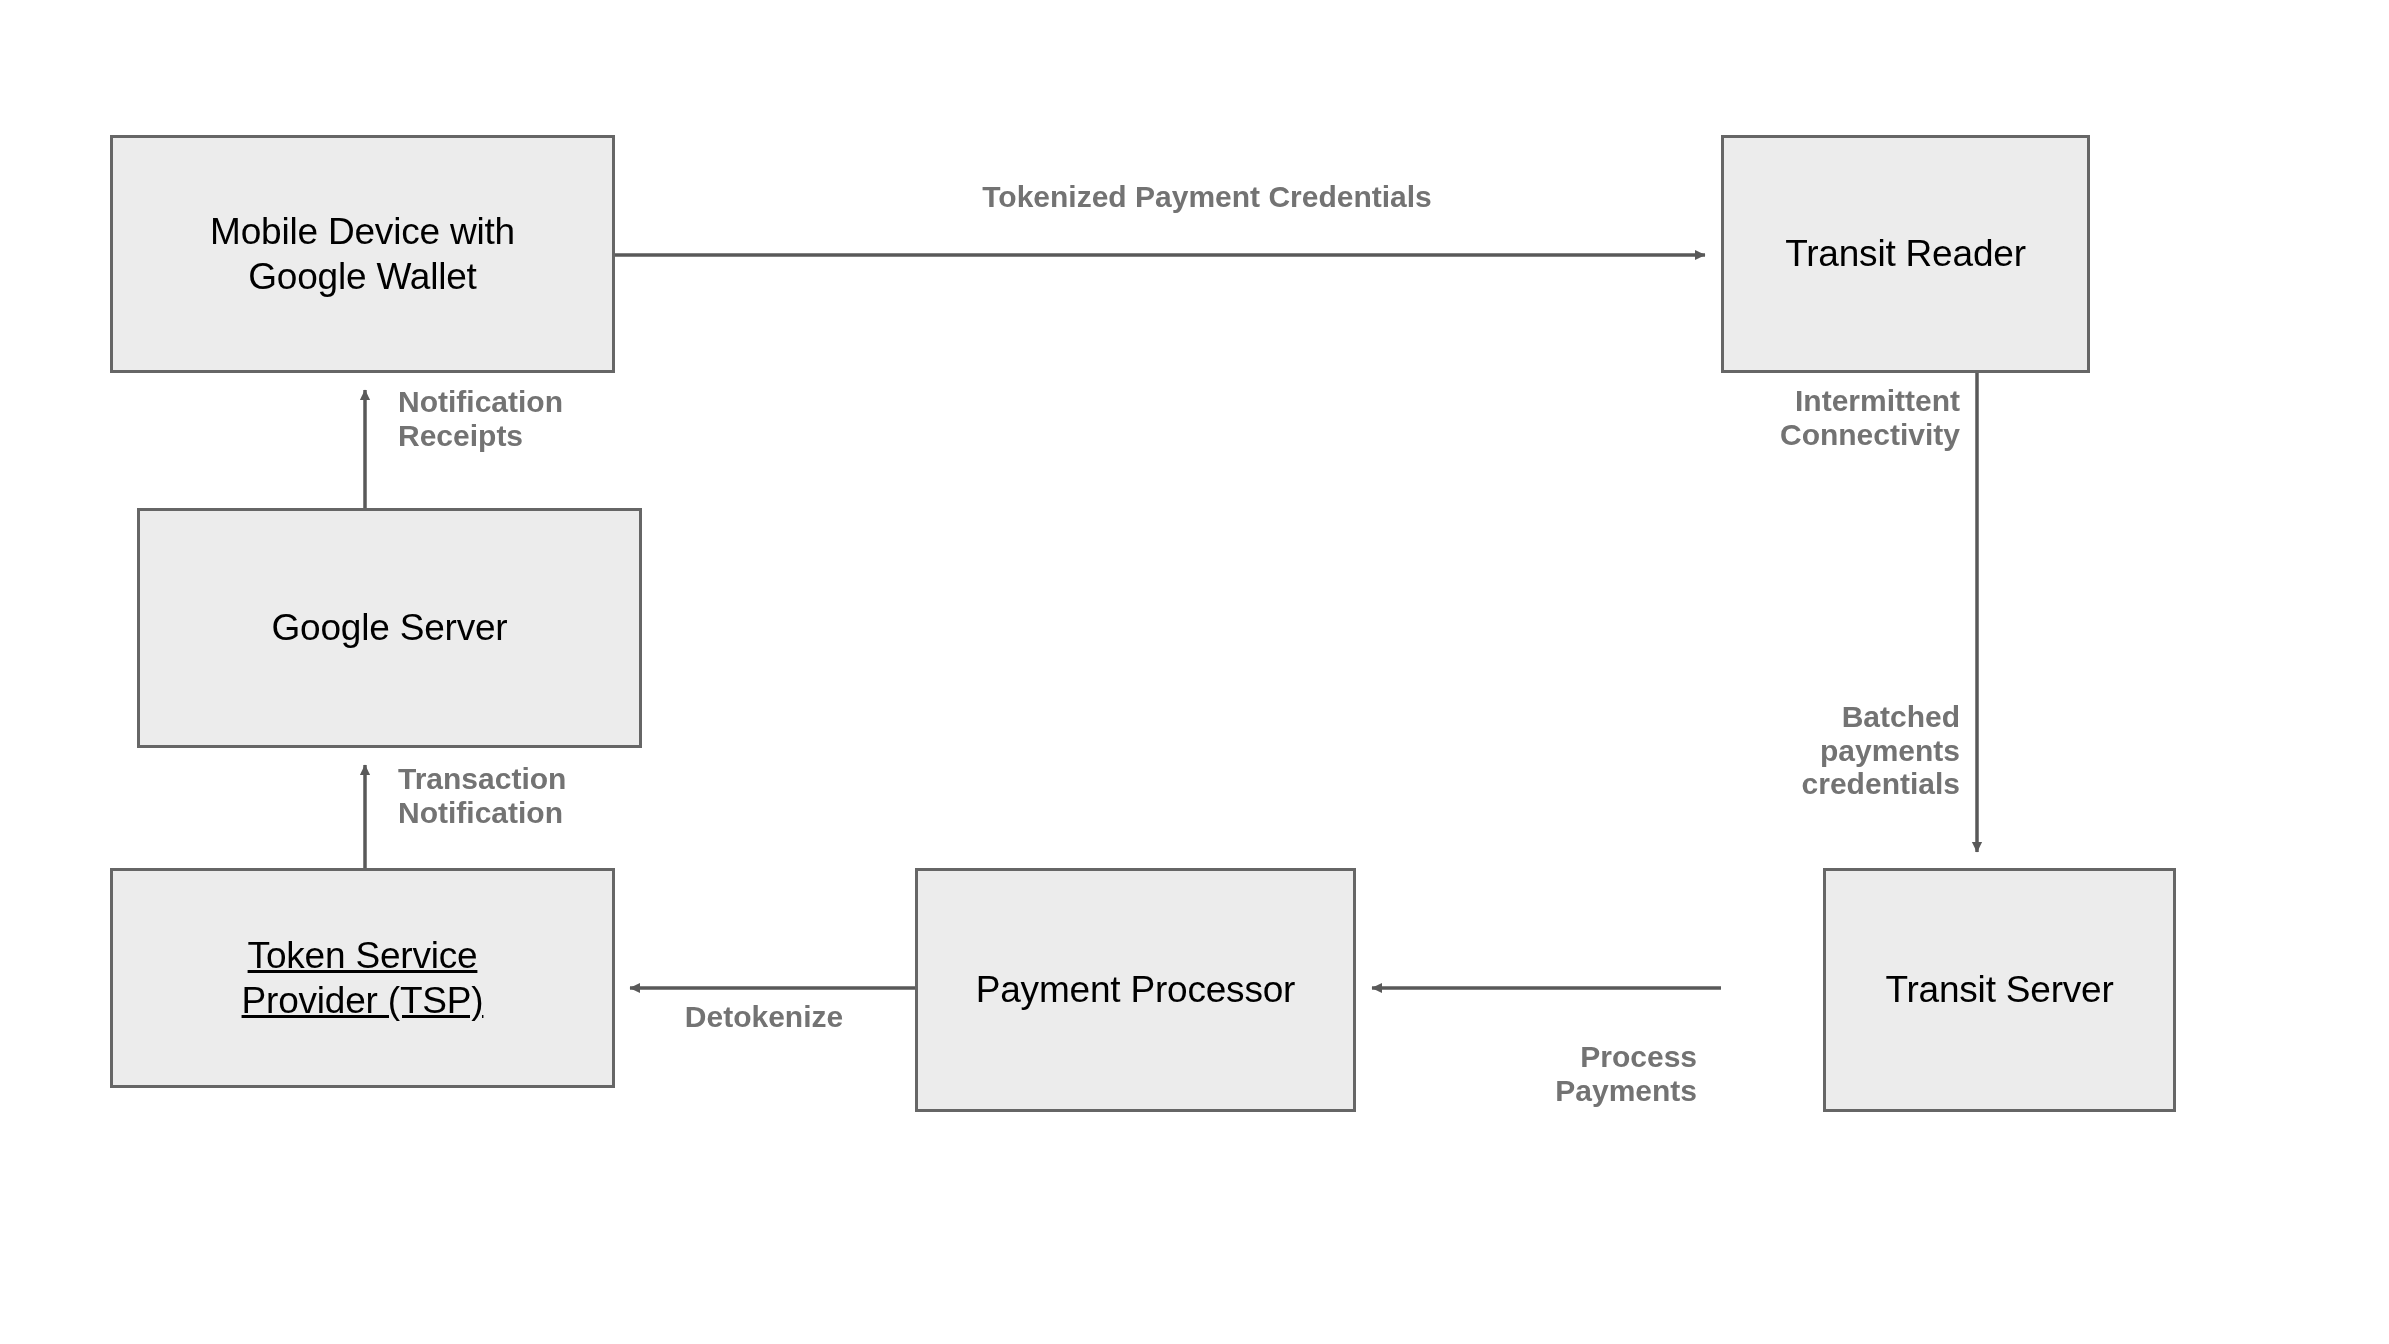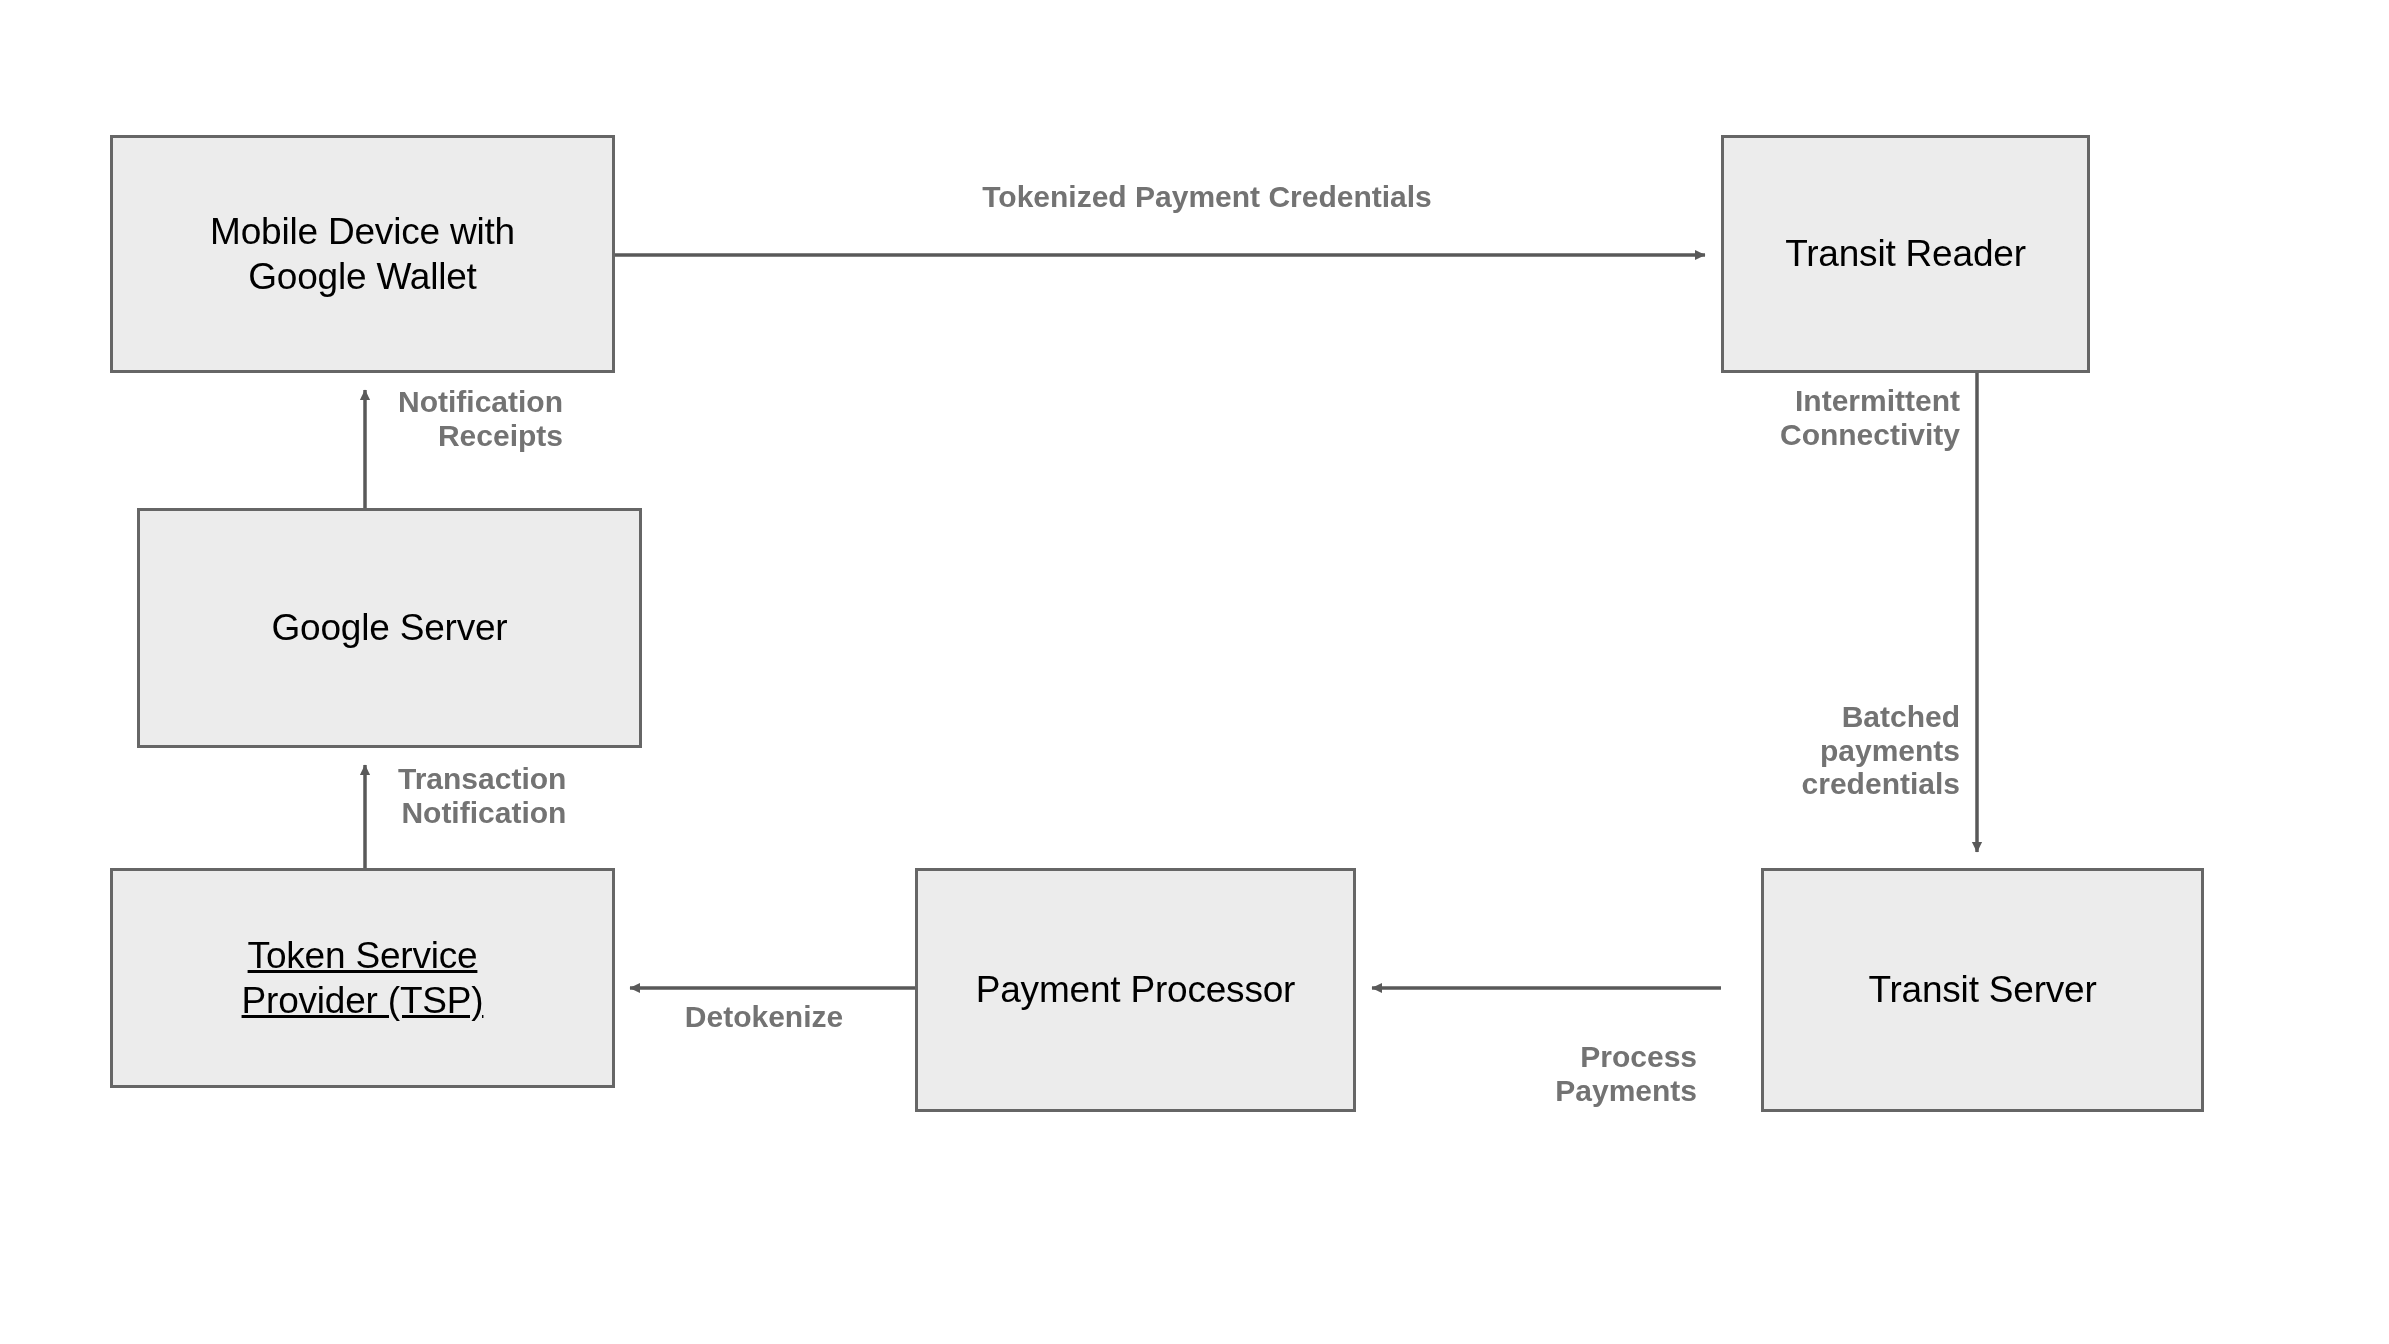"Notification" .lbl-left { text-align: right -> left }
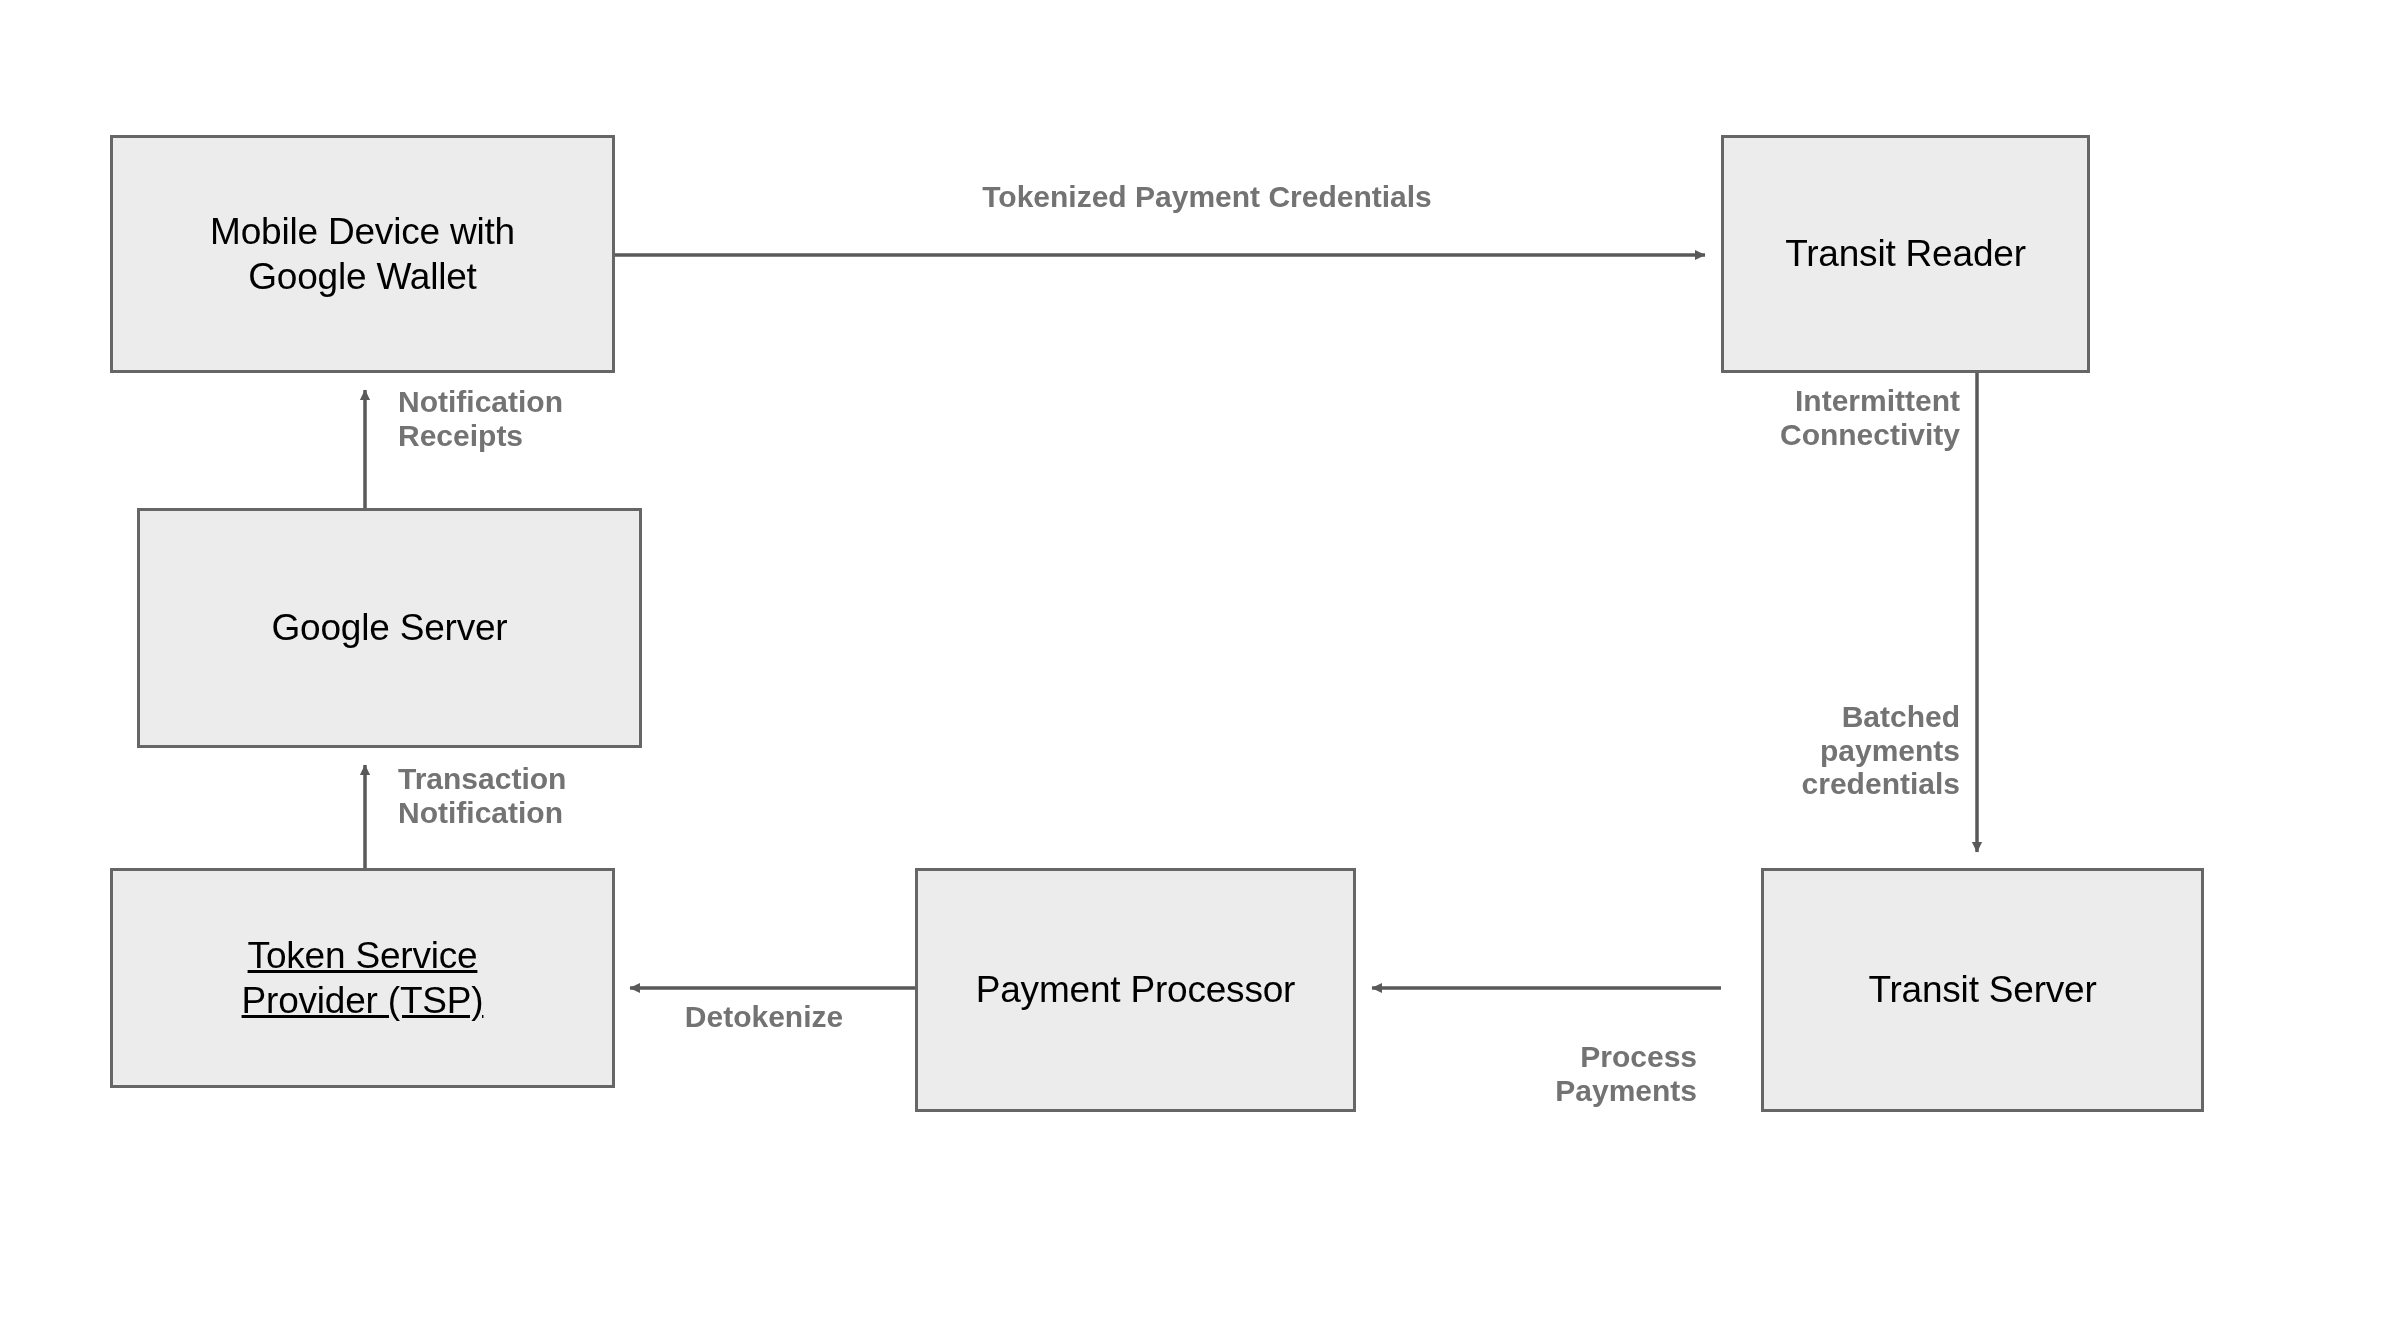"Transit Server" div.node { left: 1761px -> 1823px; width: 443px -> 353px }
